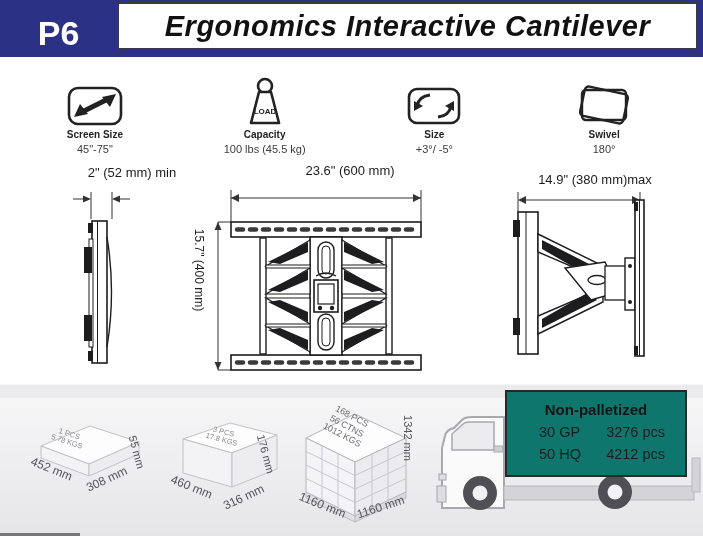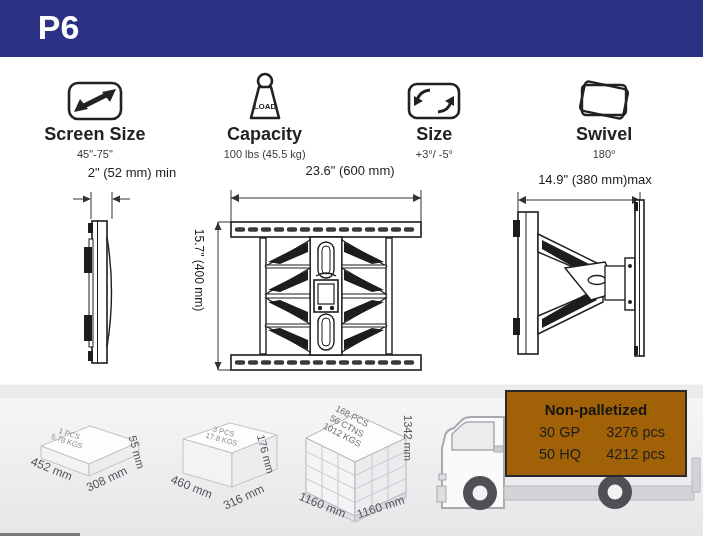"P6" .model { top: 2px -> 8px }
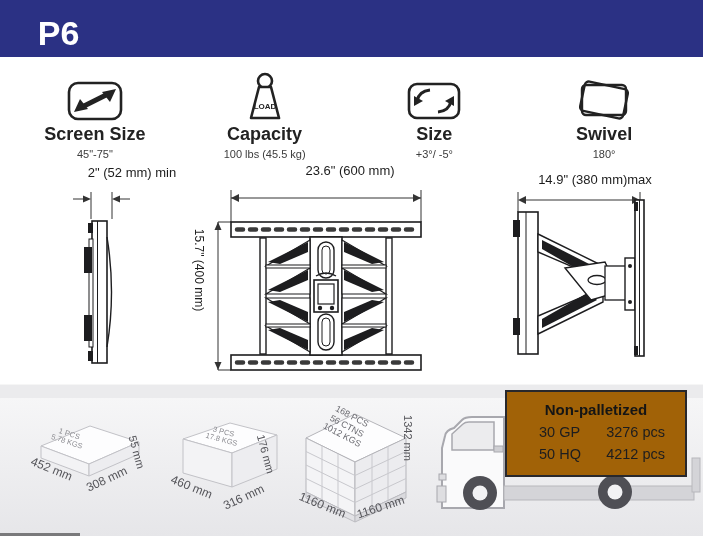"Ergonomics Interactive Cantilever" div.titlebox { html: none -> <div> <span>Ergonomics Interactive Cantilever</span> </div> }
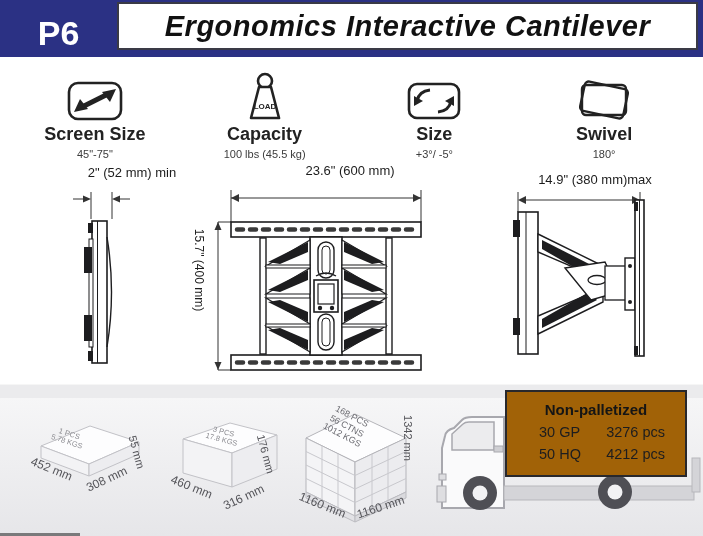"Screen Size" .spec .lbl { font-size: 18px -> 10px }
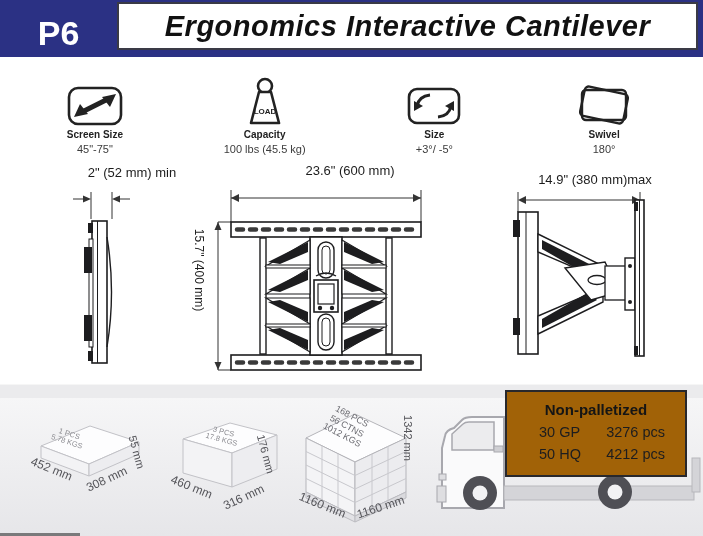"Non-palletized" .infobox { background: #a16207 -> #0f766e }
